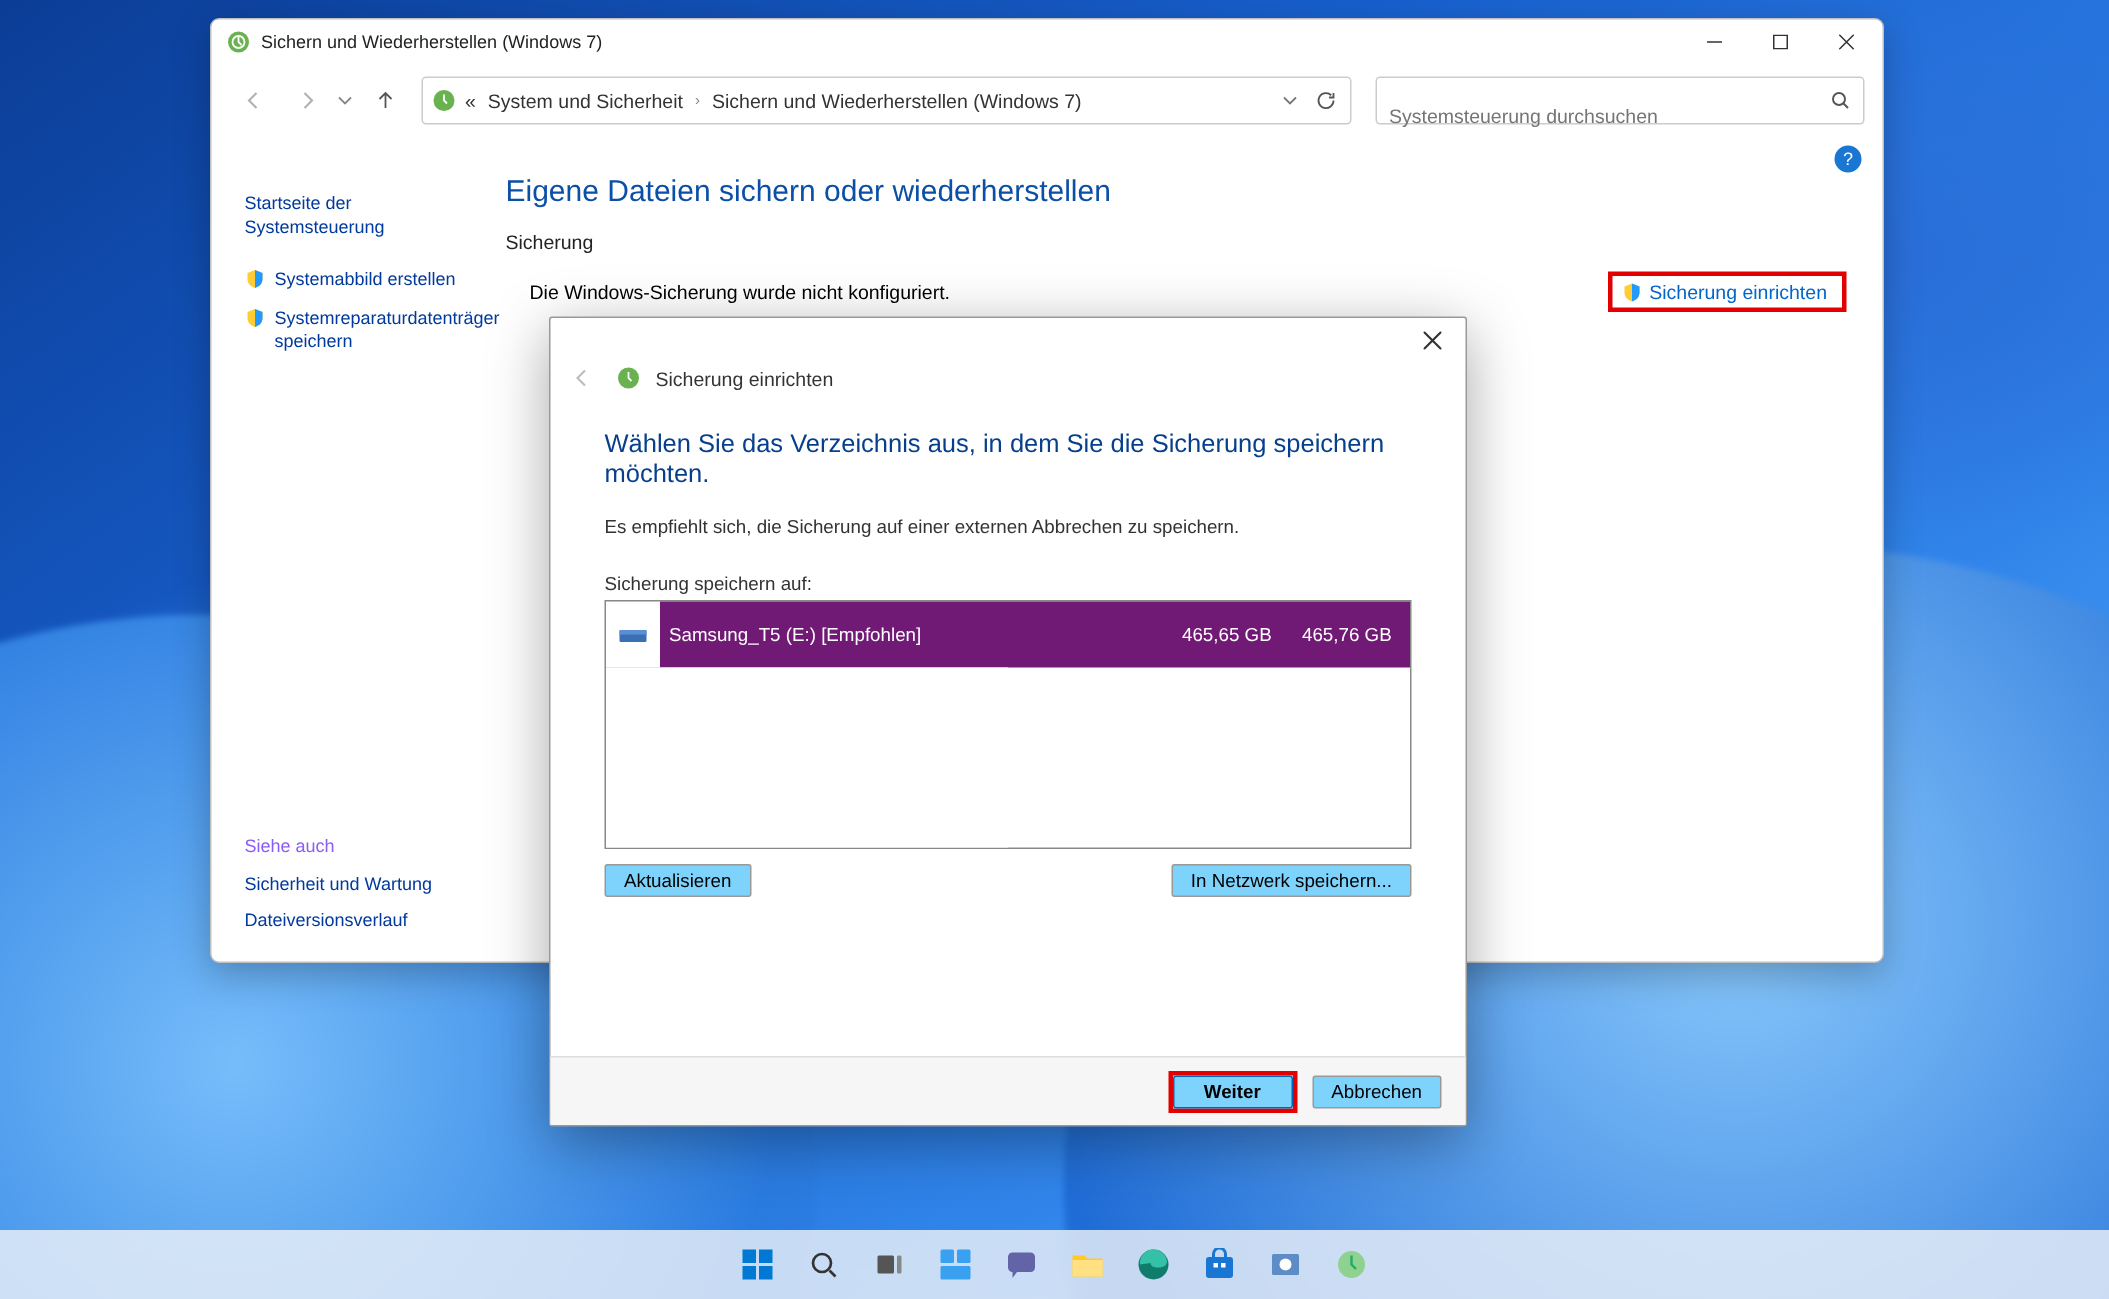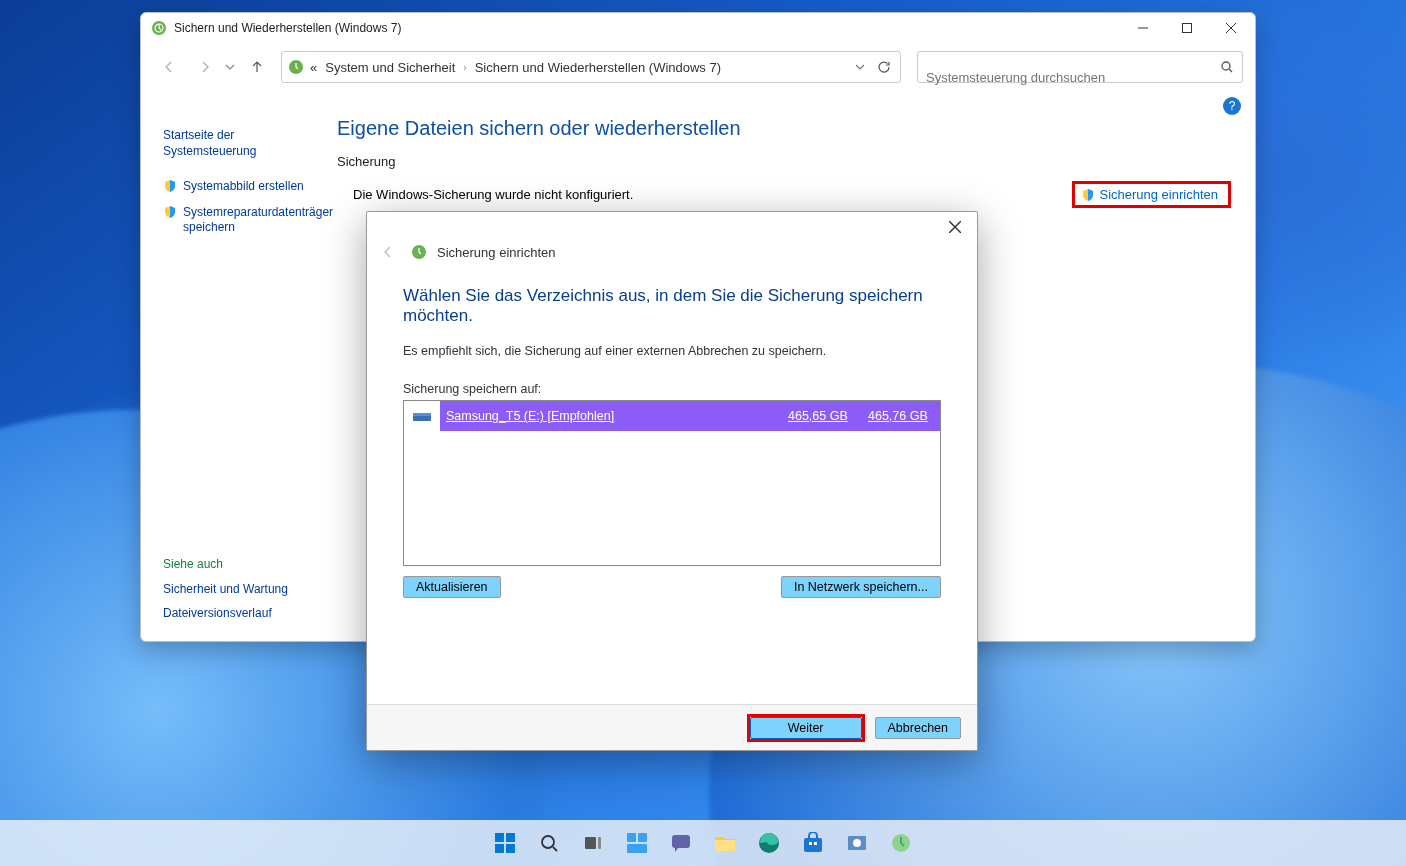"Samsung_T5 (E:) [Empfohlen]" .drives-row { background: #8b5cf6 -> #701a75; height: 30px -> 44px; text-decoration: underline -> none }
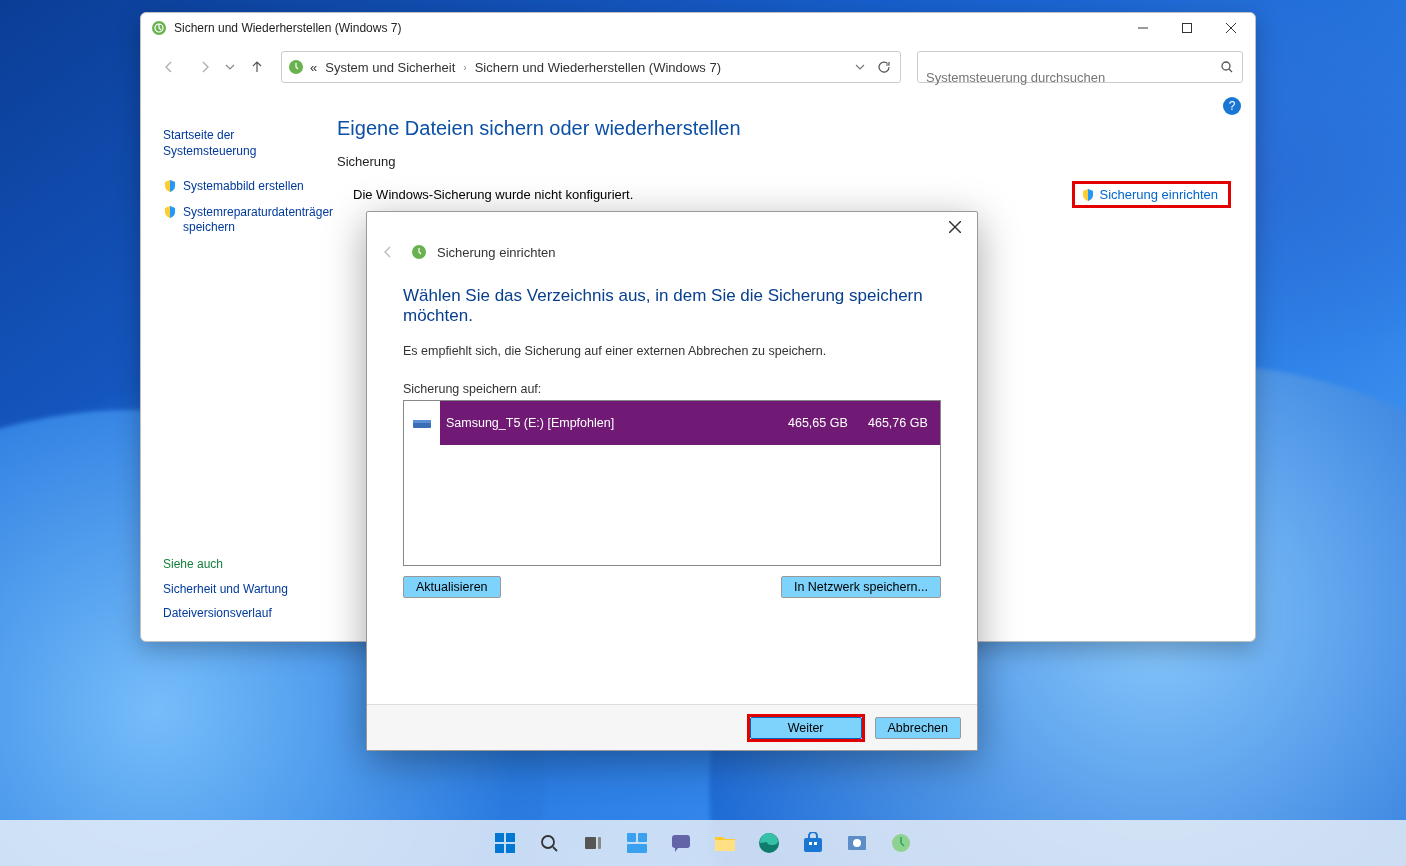"Siehe auch" .side-heading { color: #15803d -> #8b5cf6 }
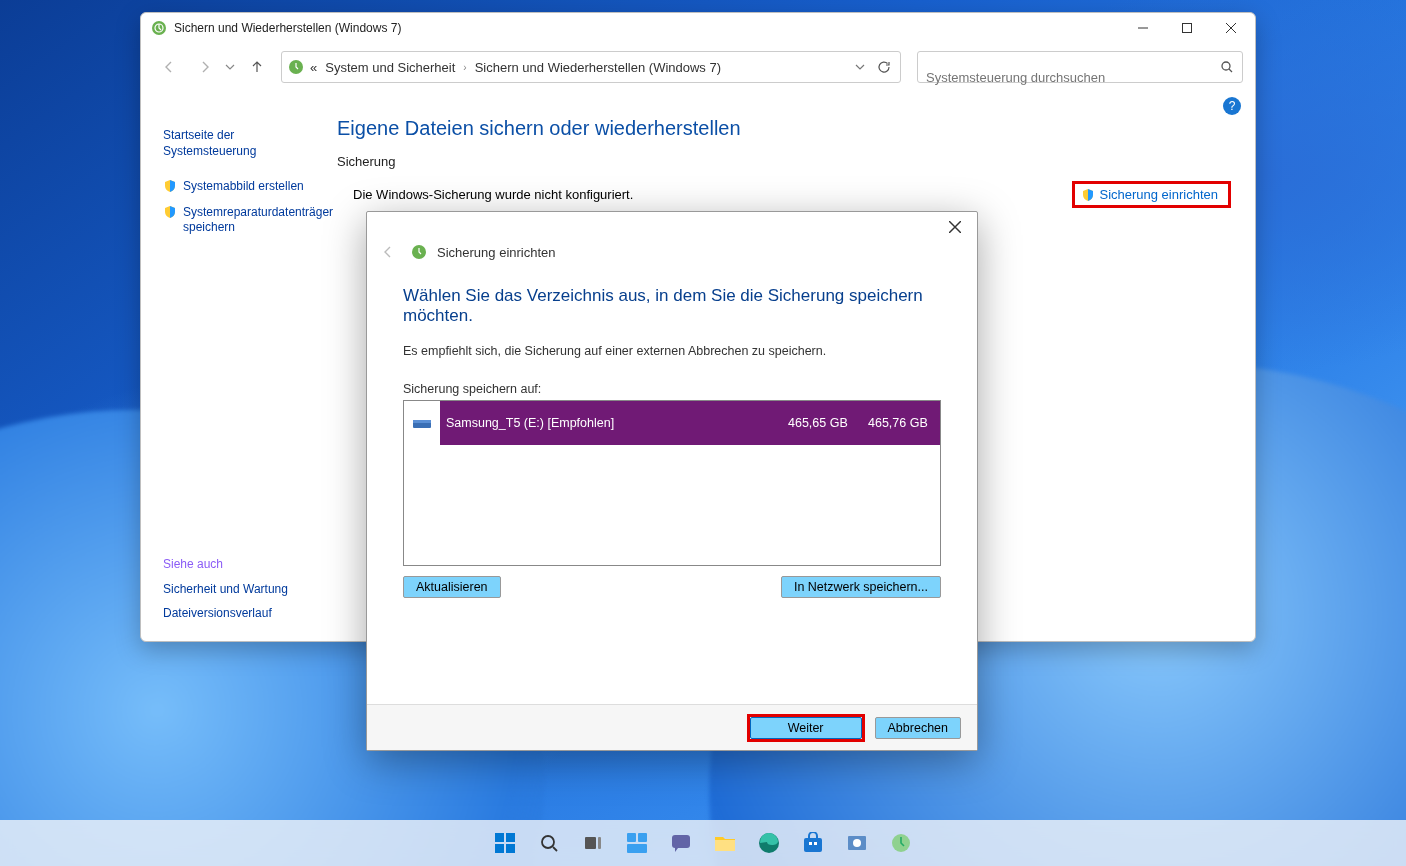"Weiter" .btn-primary-box .btn { font-weight: none -> bold; padding: 3px 37px -> 3px 20px }
